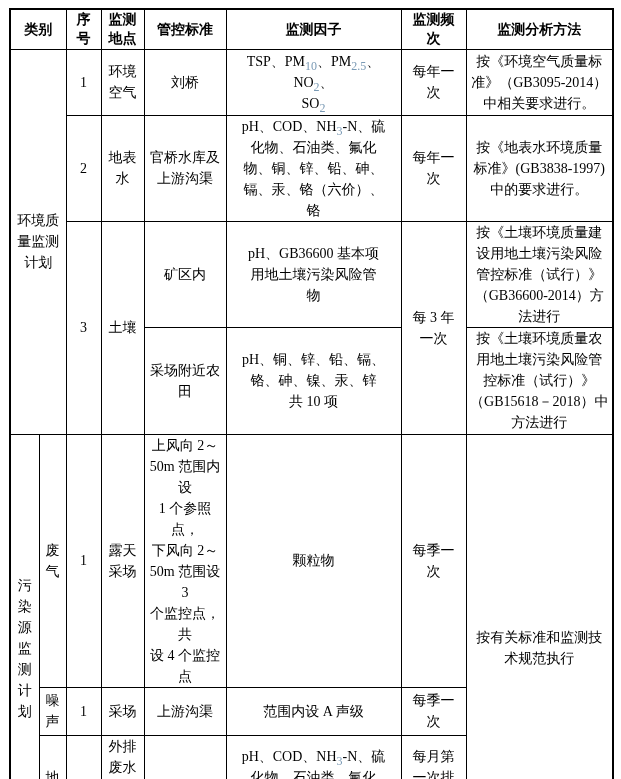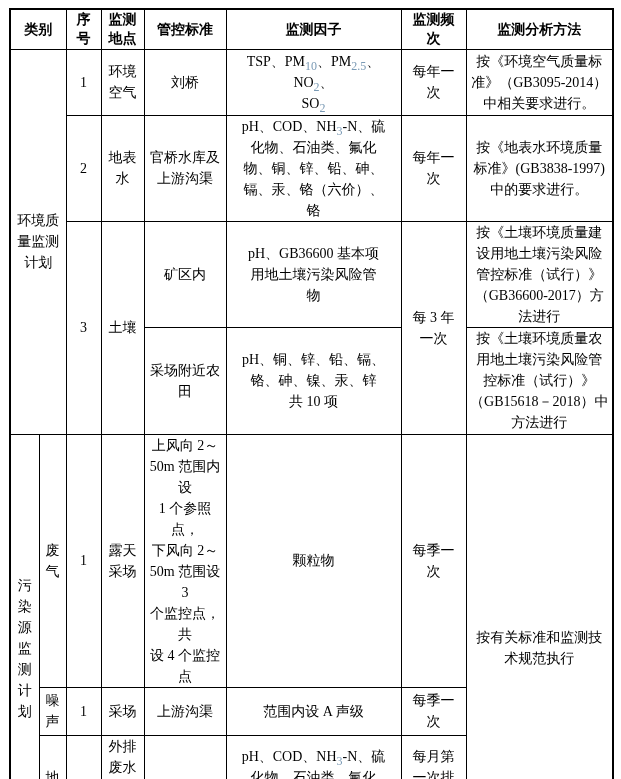"按《土壤环境质量建" td { text: GB36600-2017 -> GB36600-2014 }
